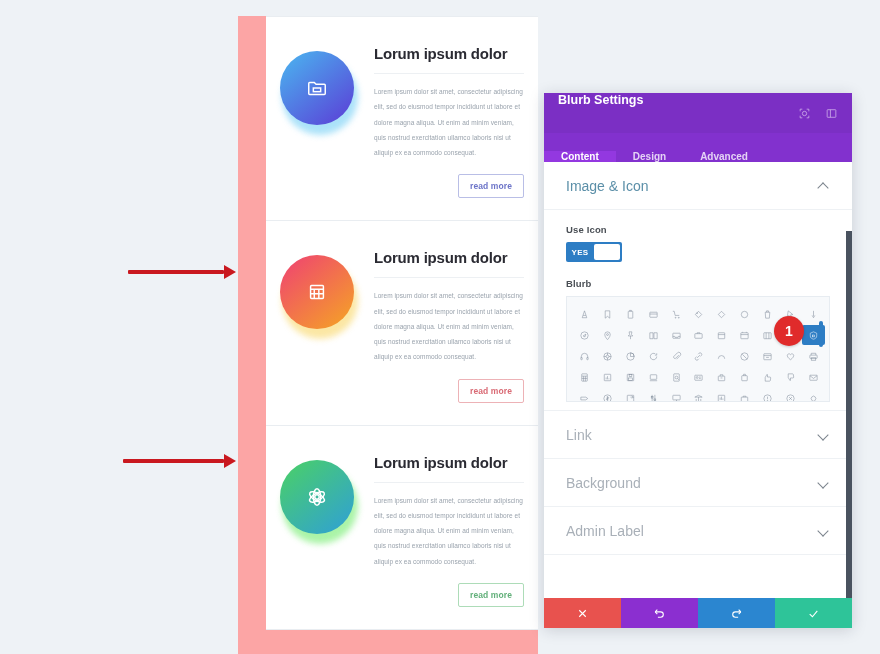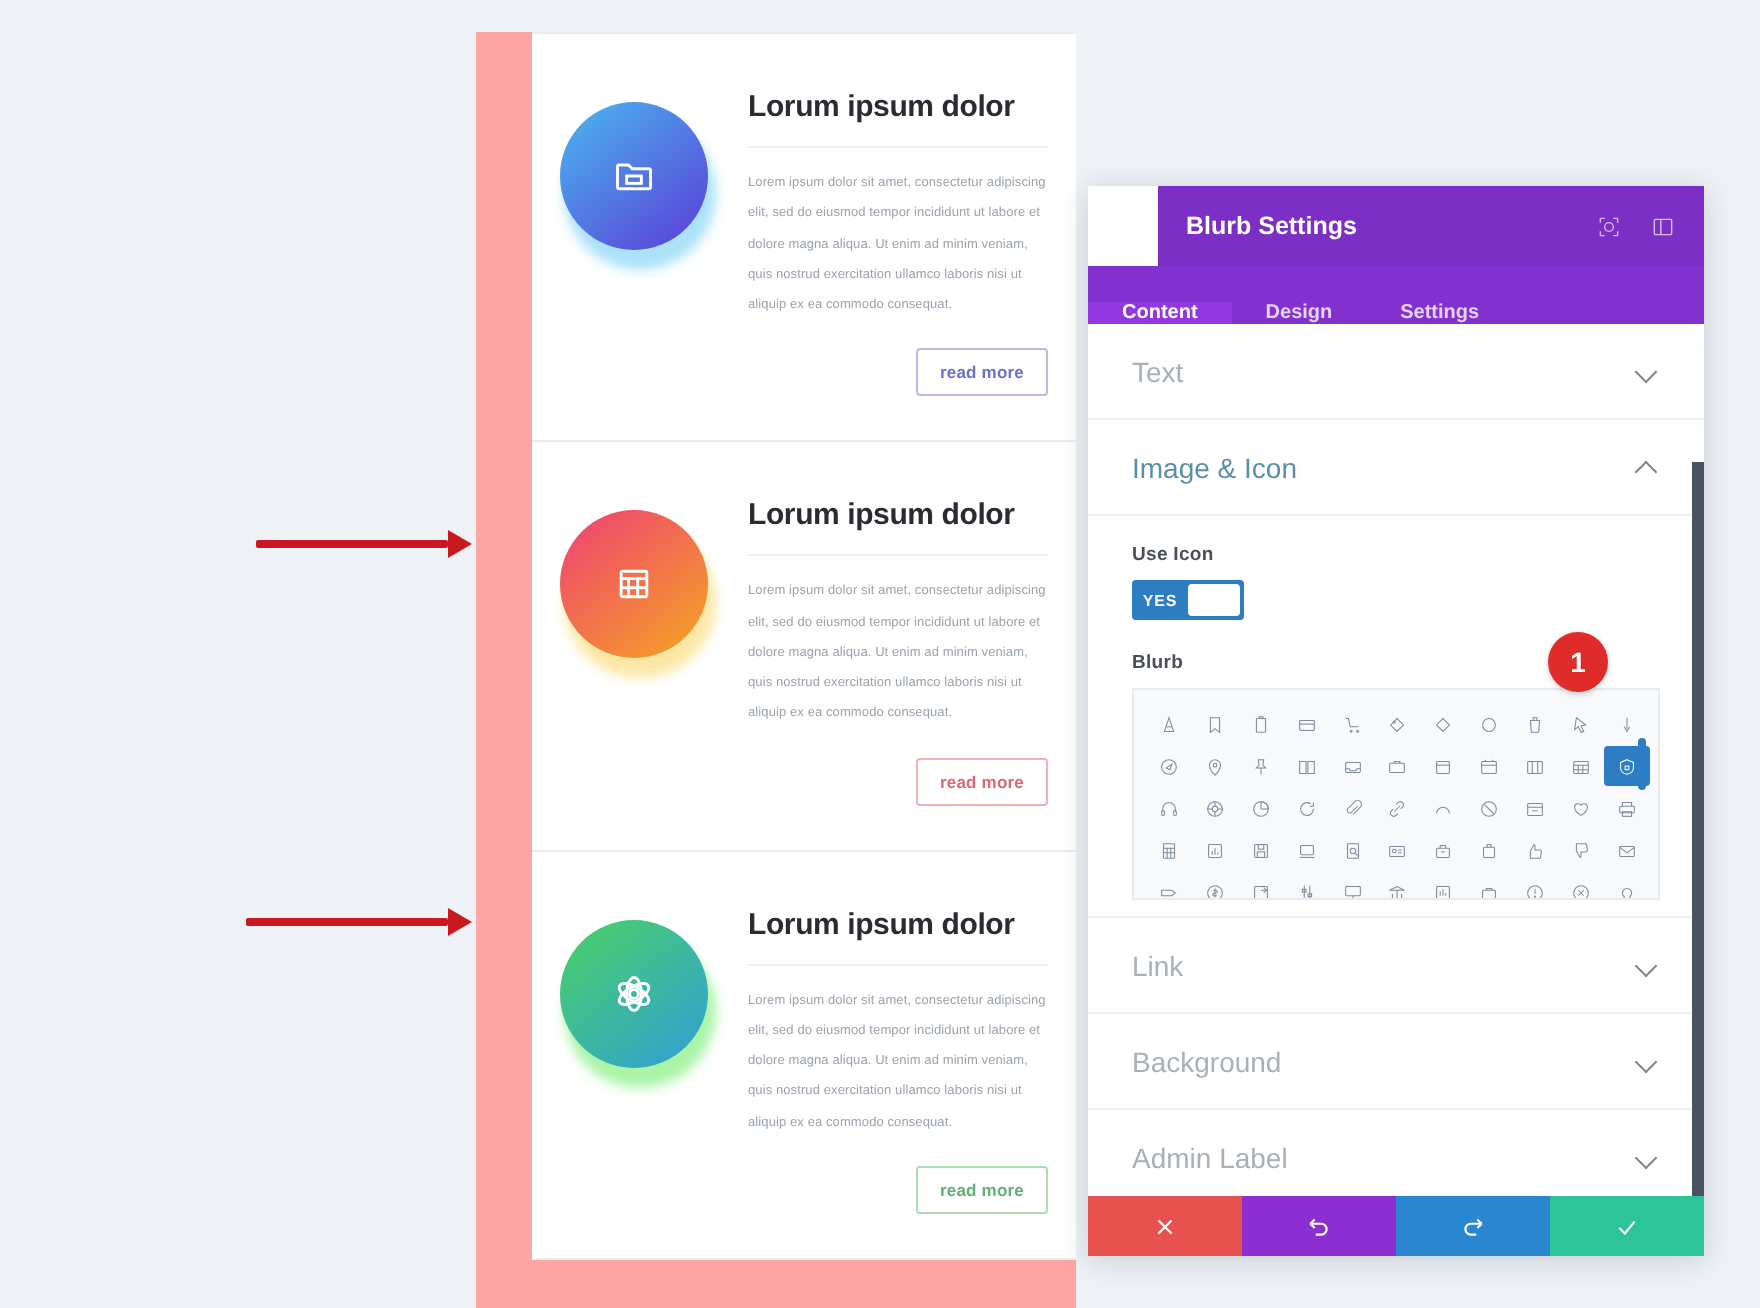"Blurb Settings" .modal-header { align-items: center -> none; margin-left: 35px -> none }
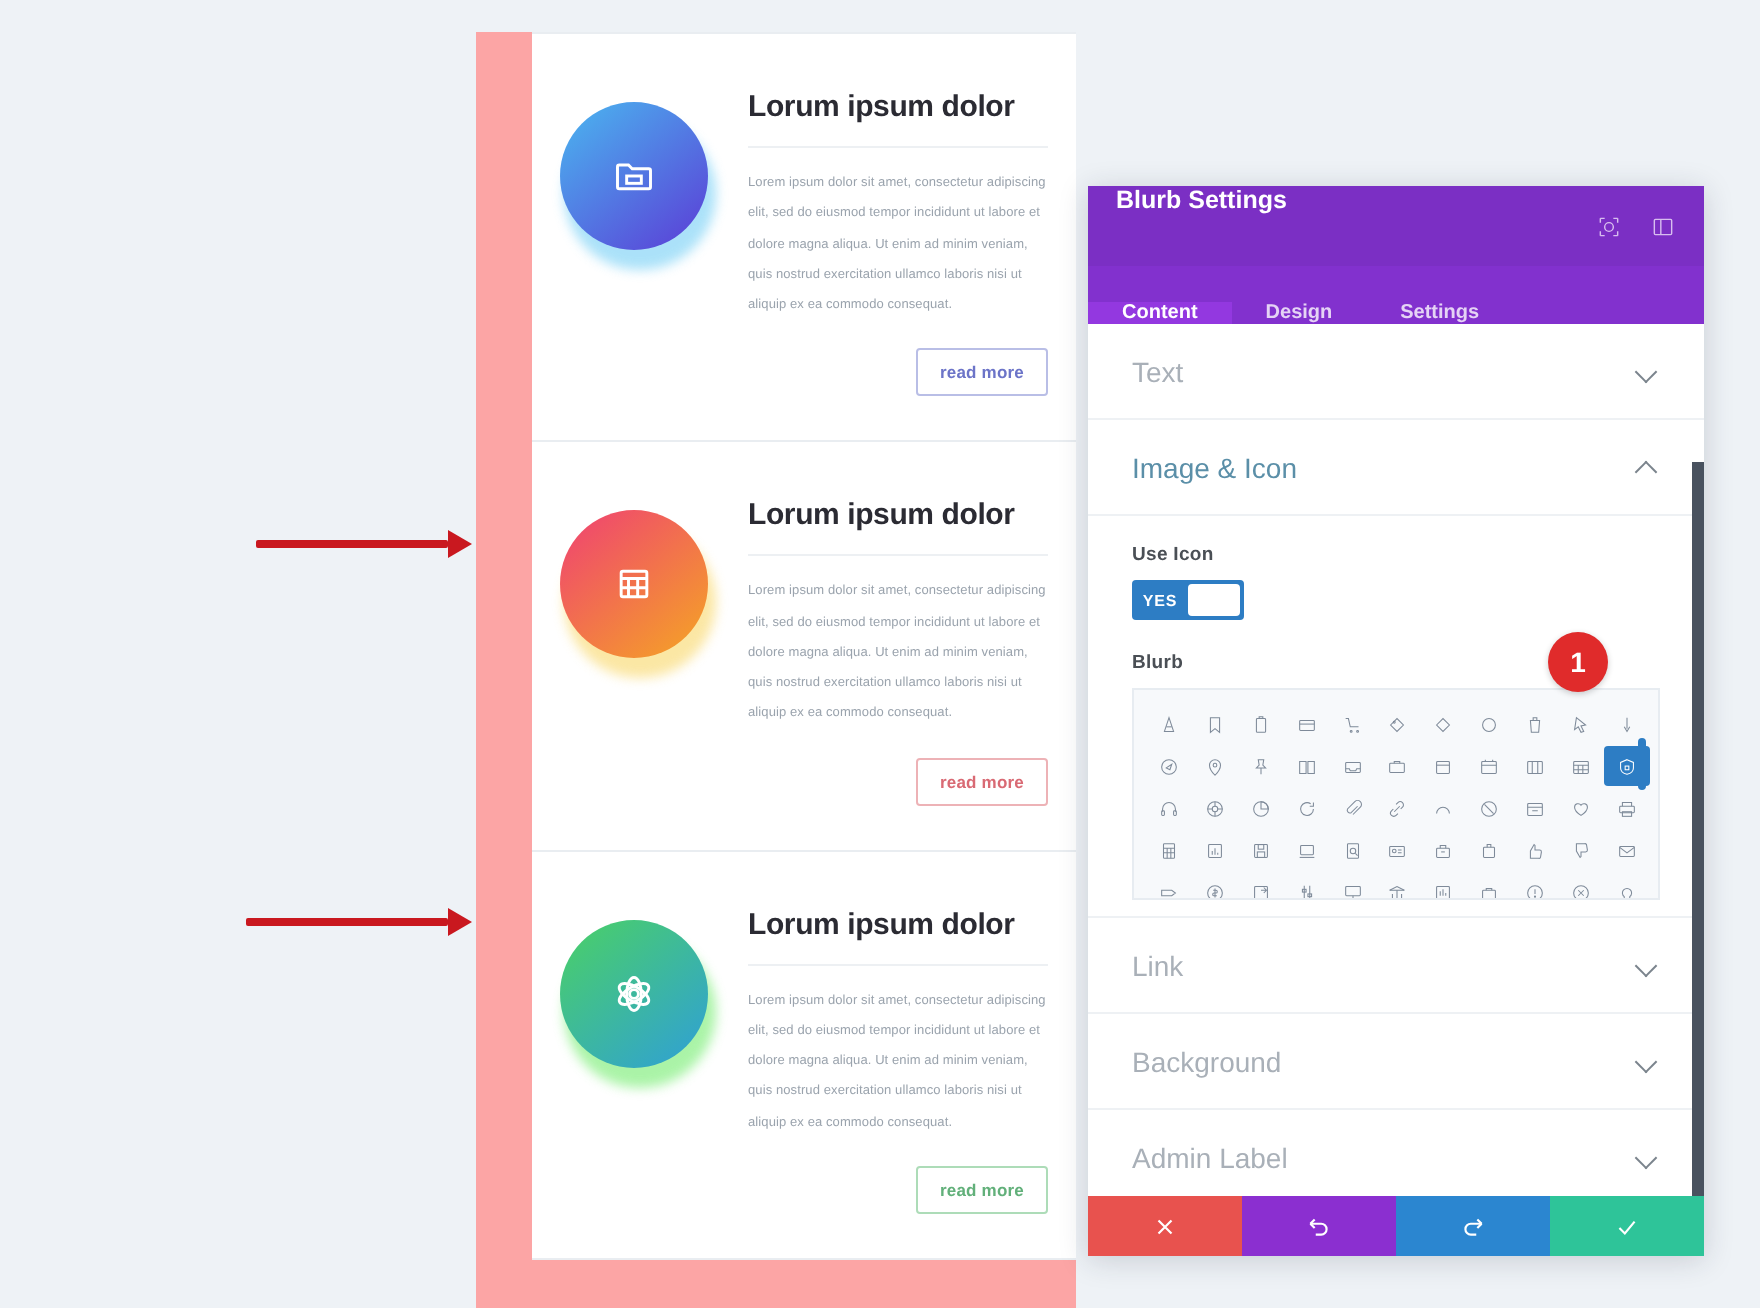"Settings" div.tab { text: Settings -> Advanced }
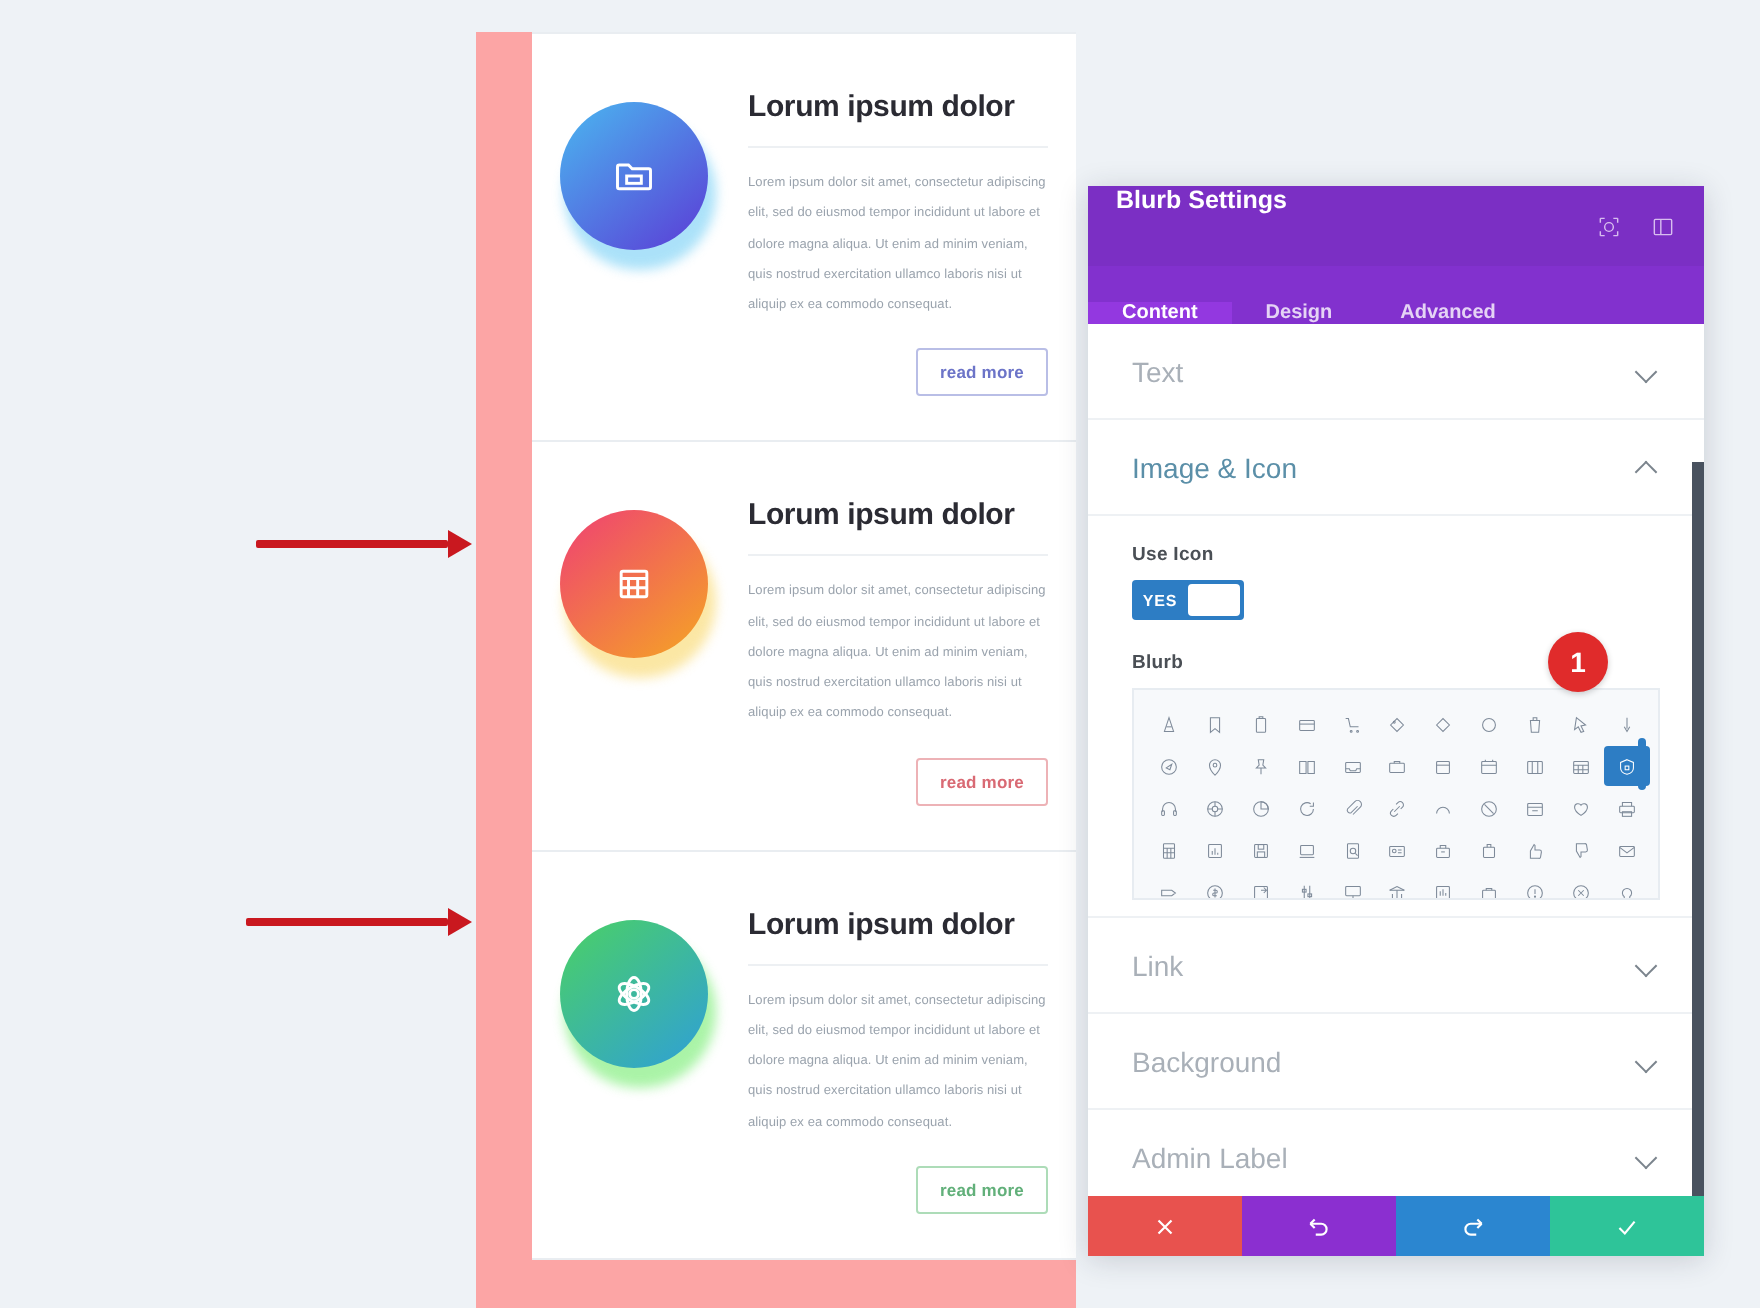"Text" div.section-row { html: <div> <span>Text</span> <span></span> </div> -> none }
